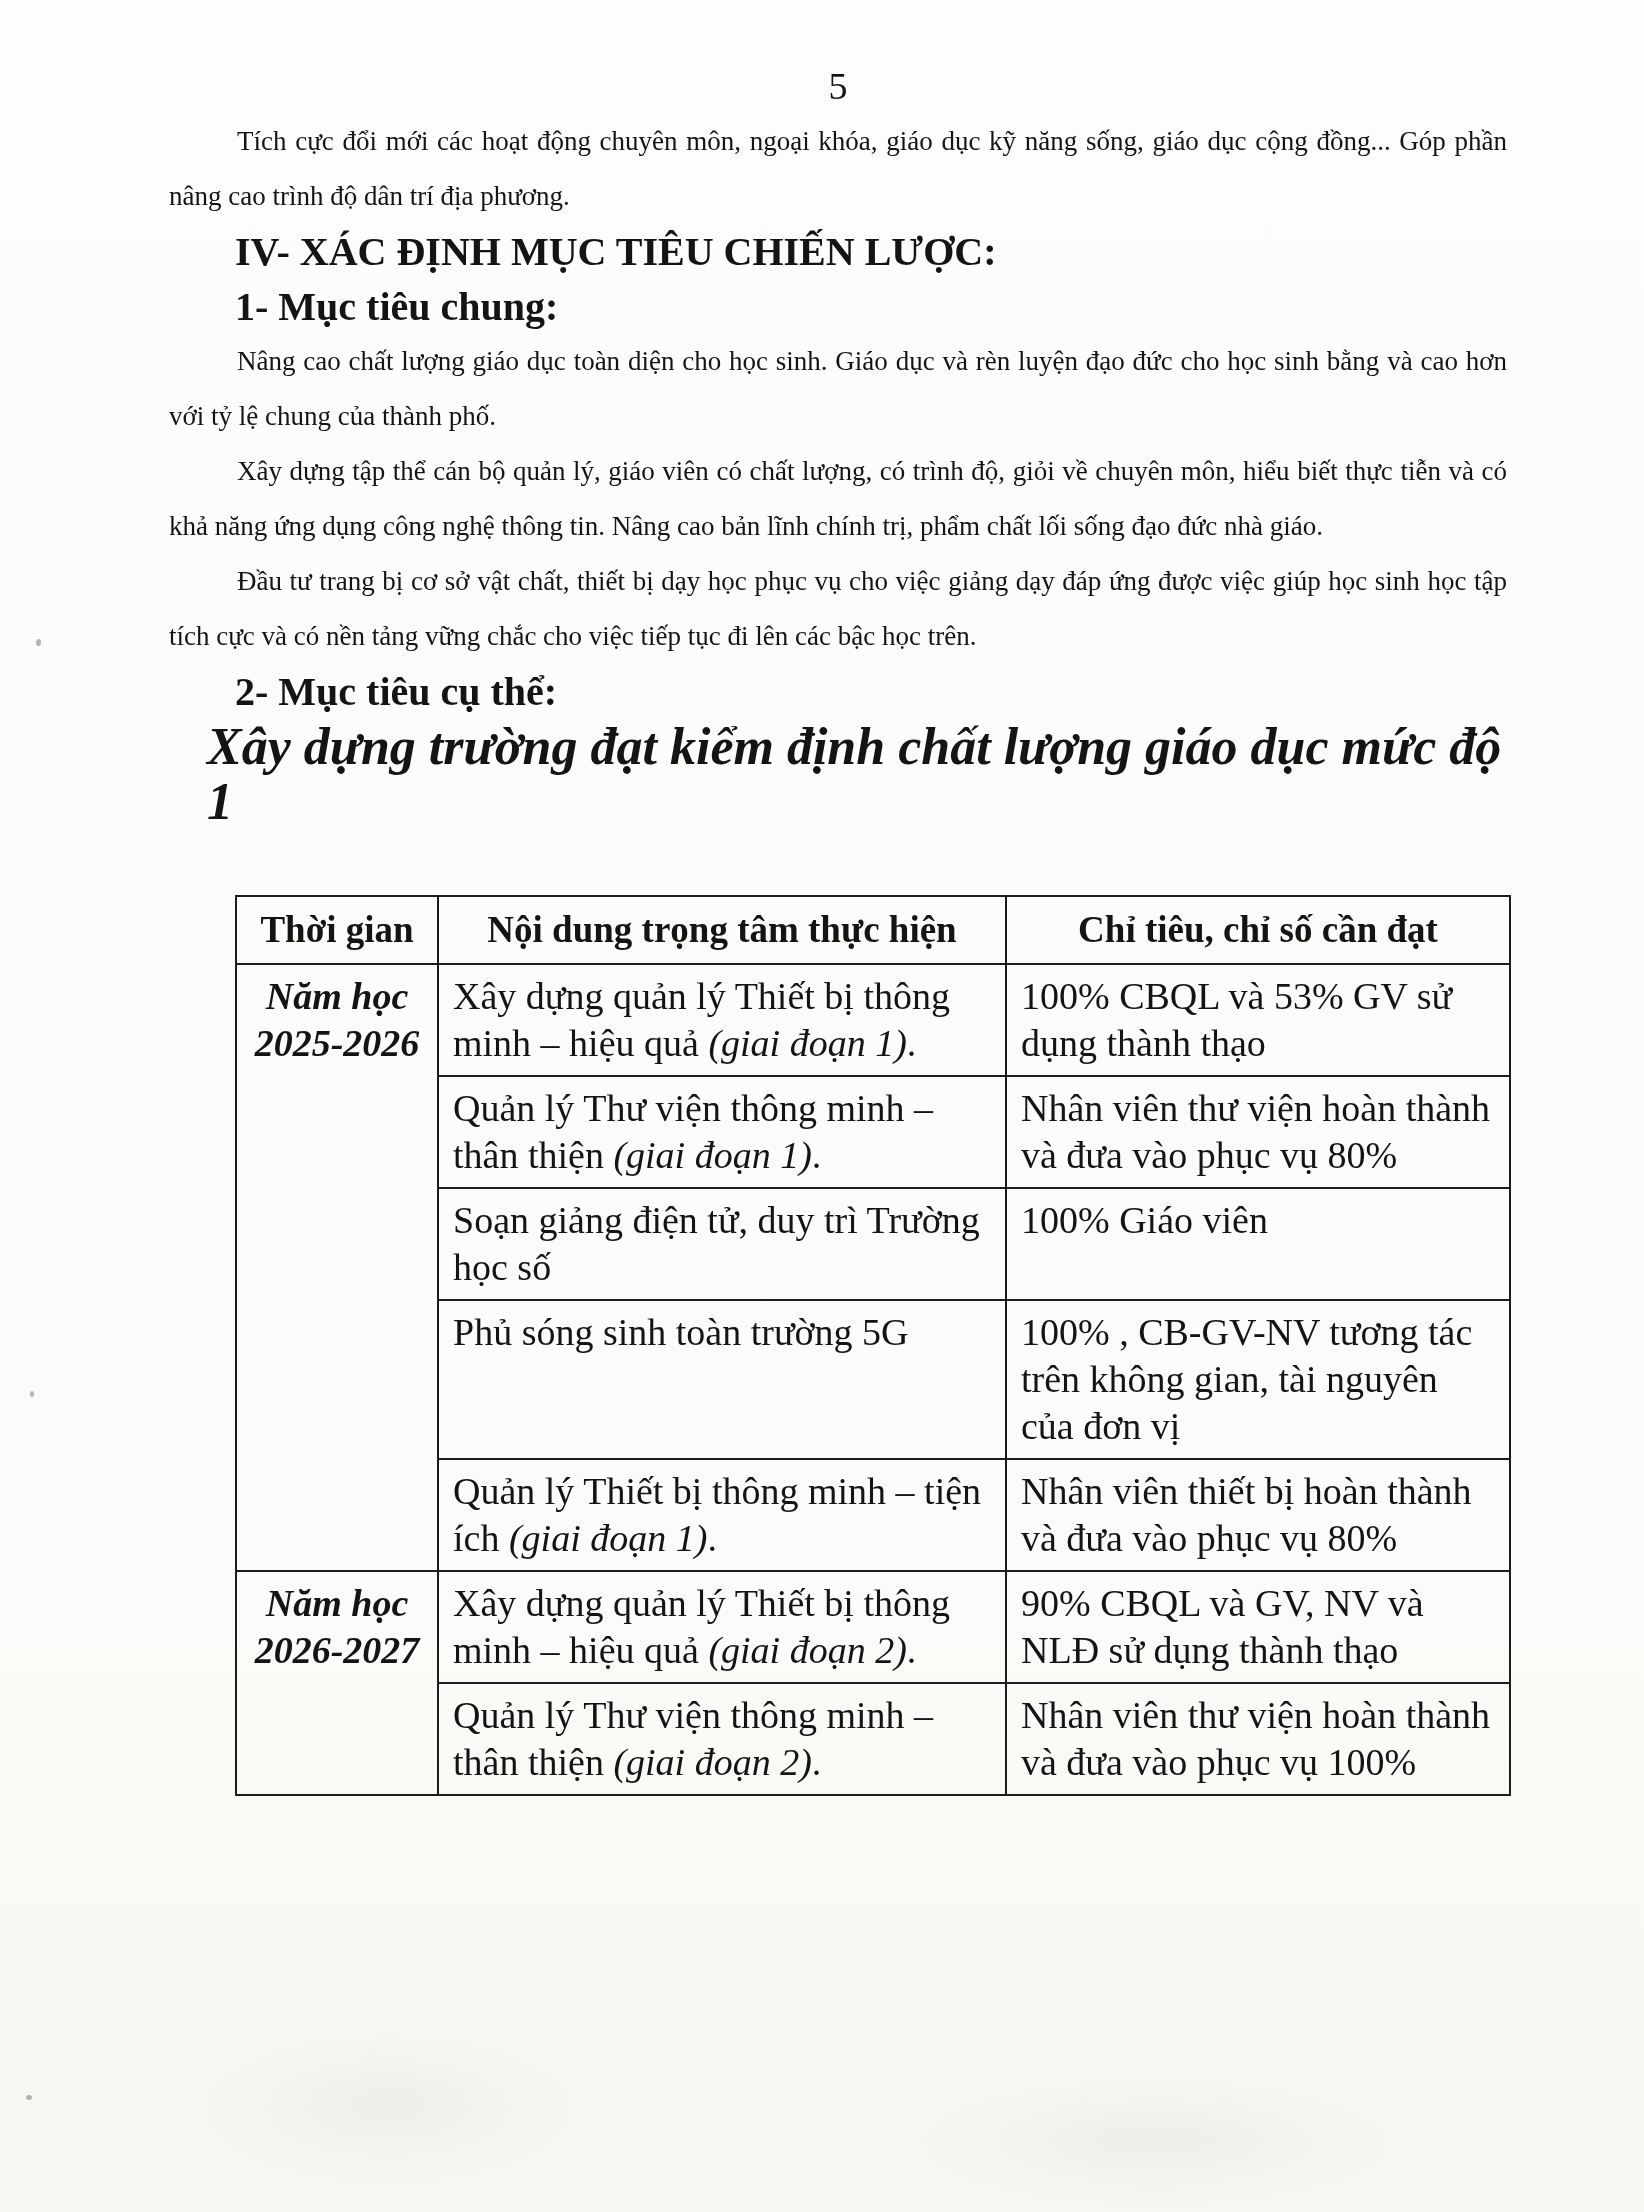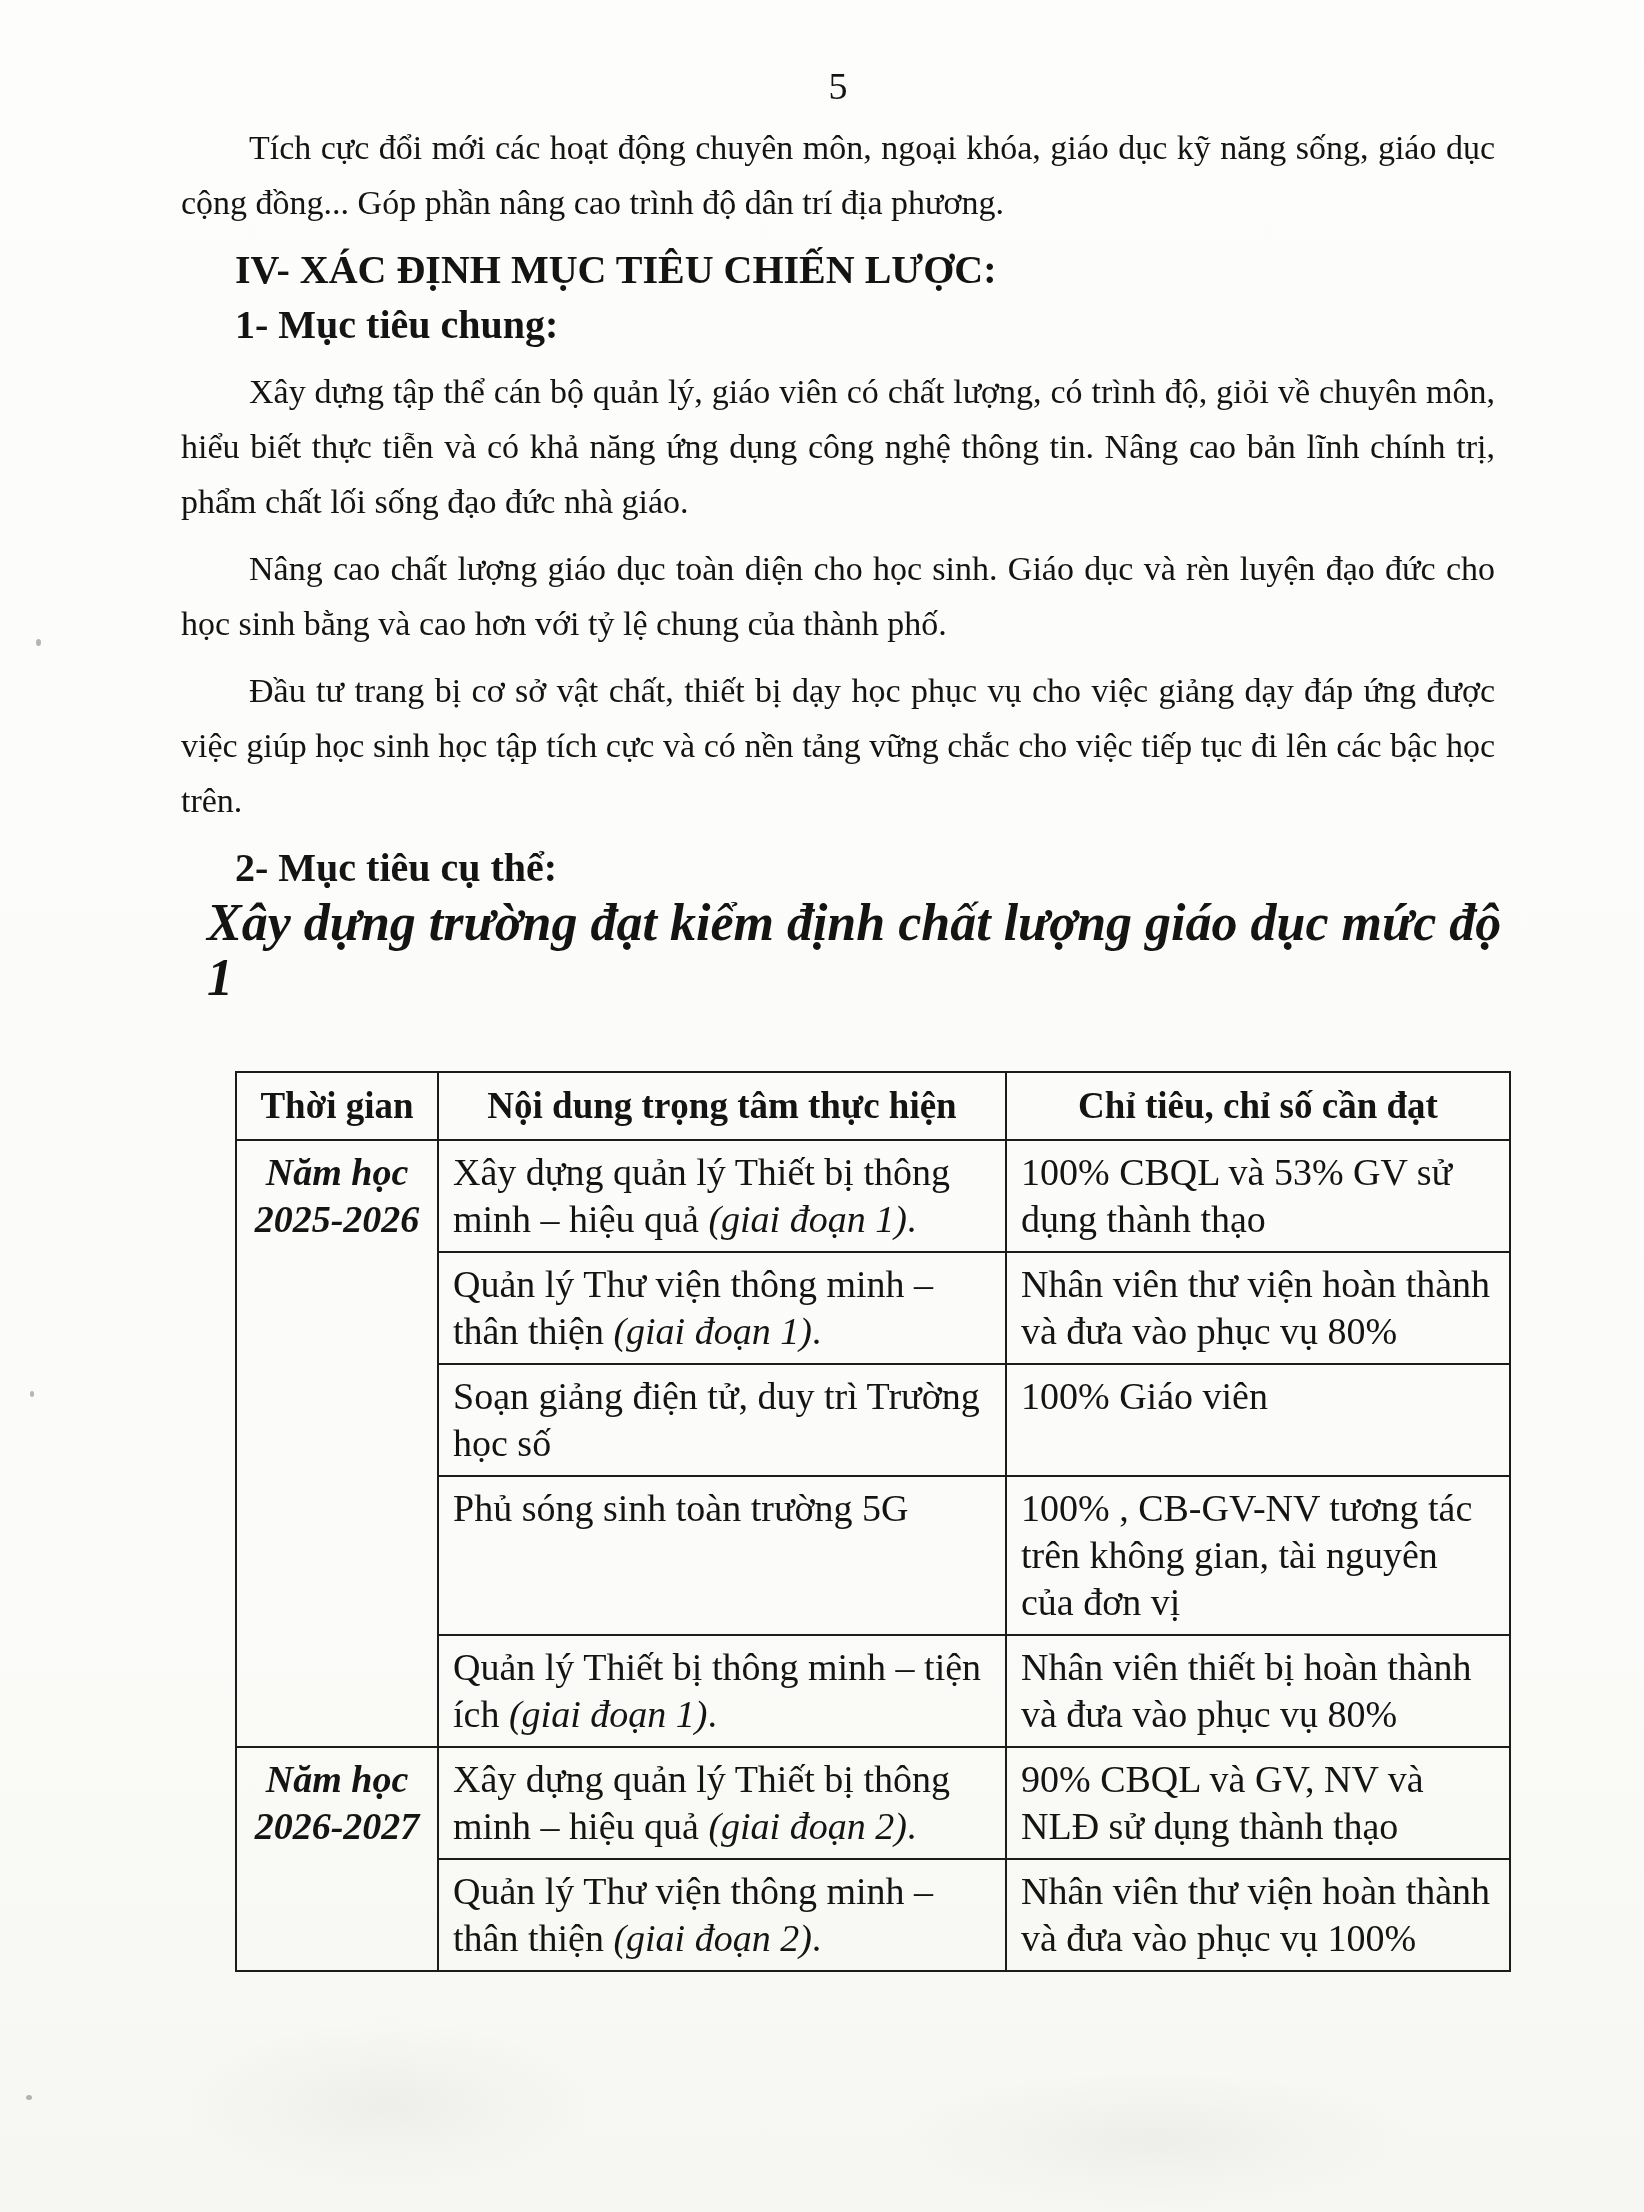"Tích cực đổi mới các" p.body-par { font-size: 34px -> 27px; margin: 12px -> 0 }
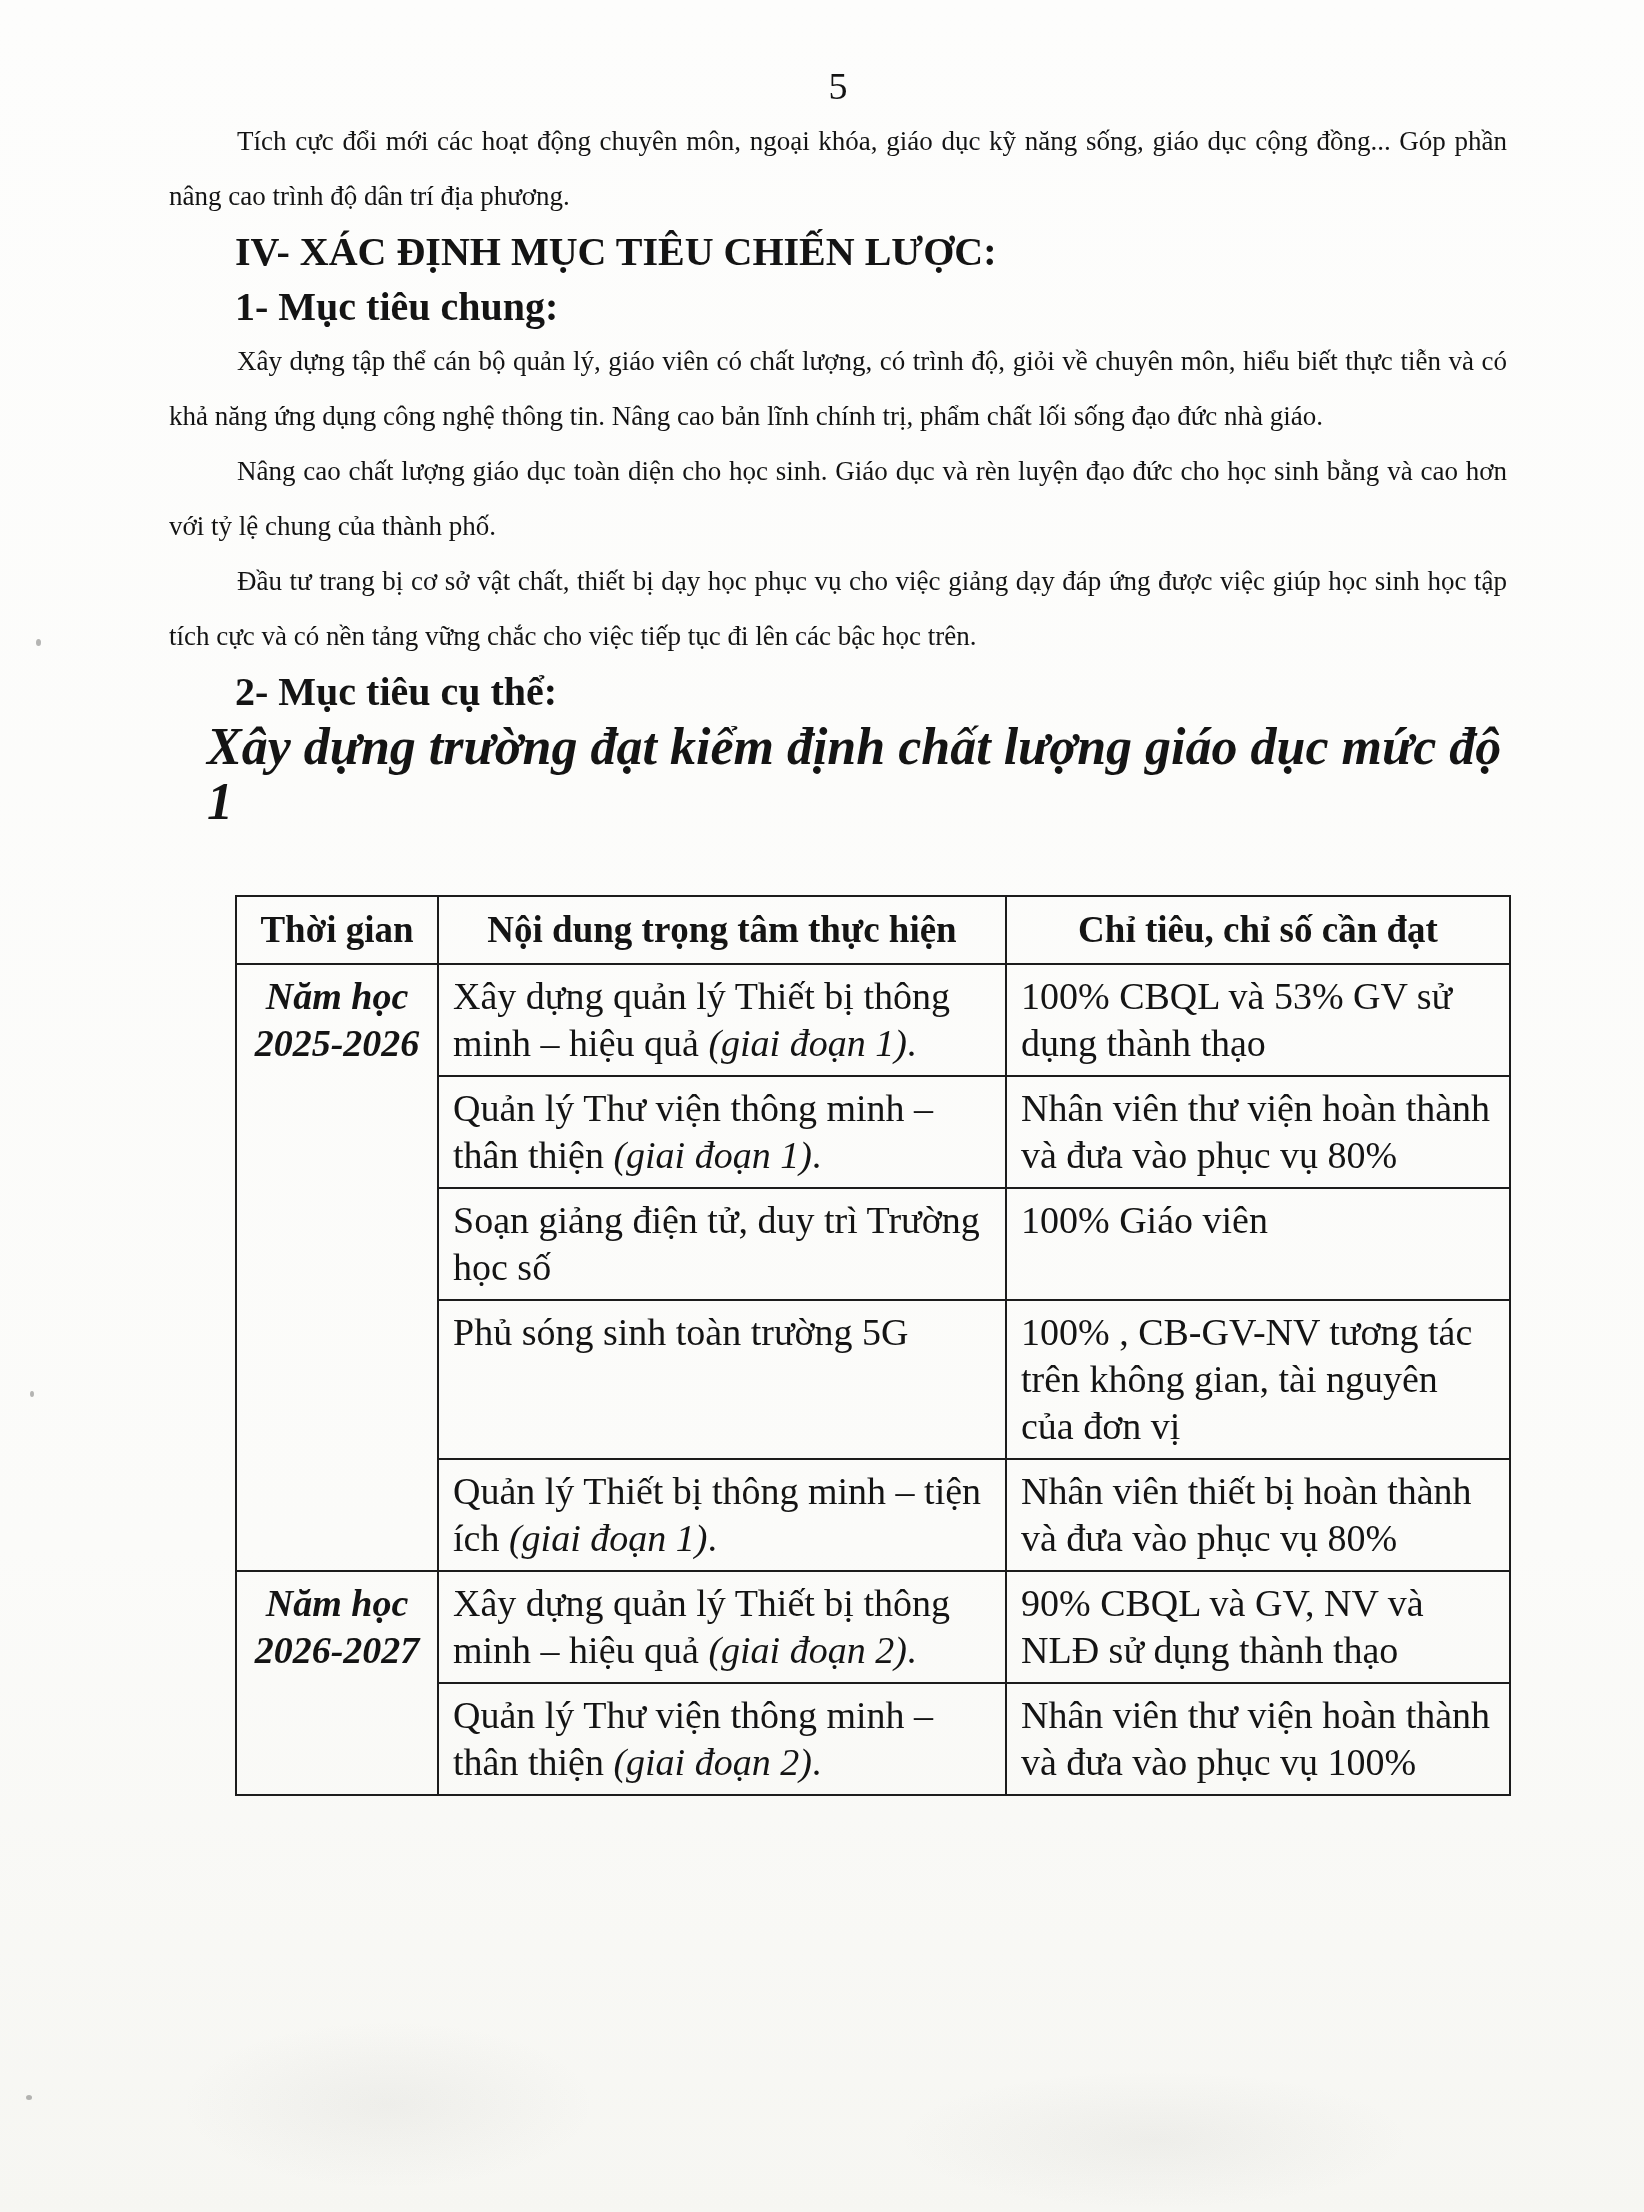"Xây dựng tập thể cán" p.body-par { order: before "Nâng cao chất lượng giáo" -> after "Nâng cao chất lượng giáo" }
